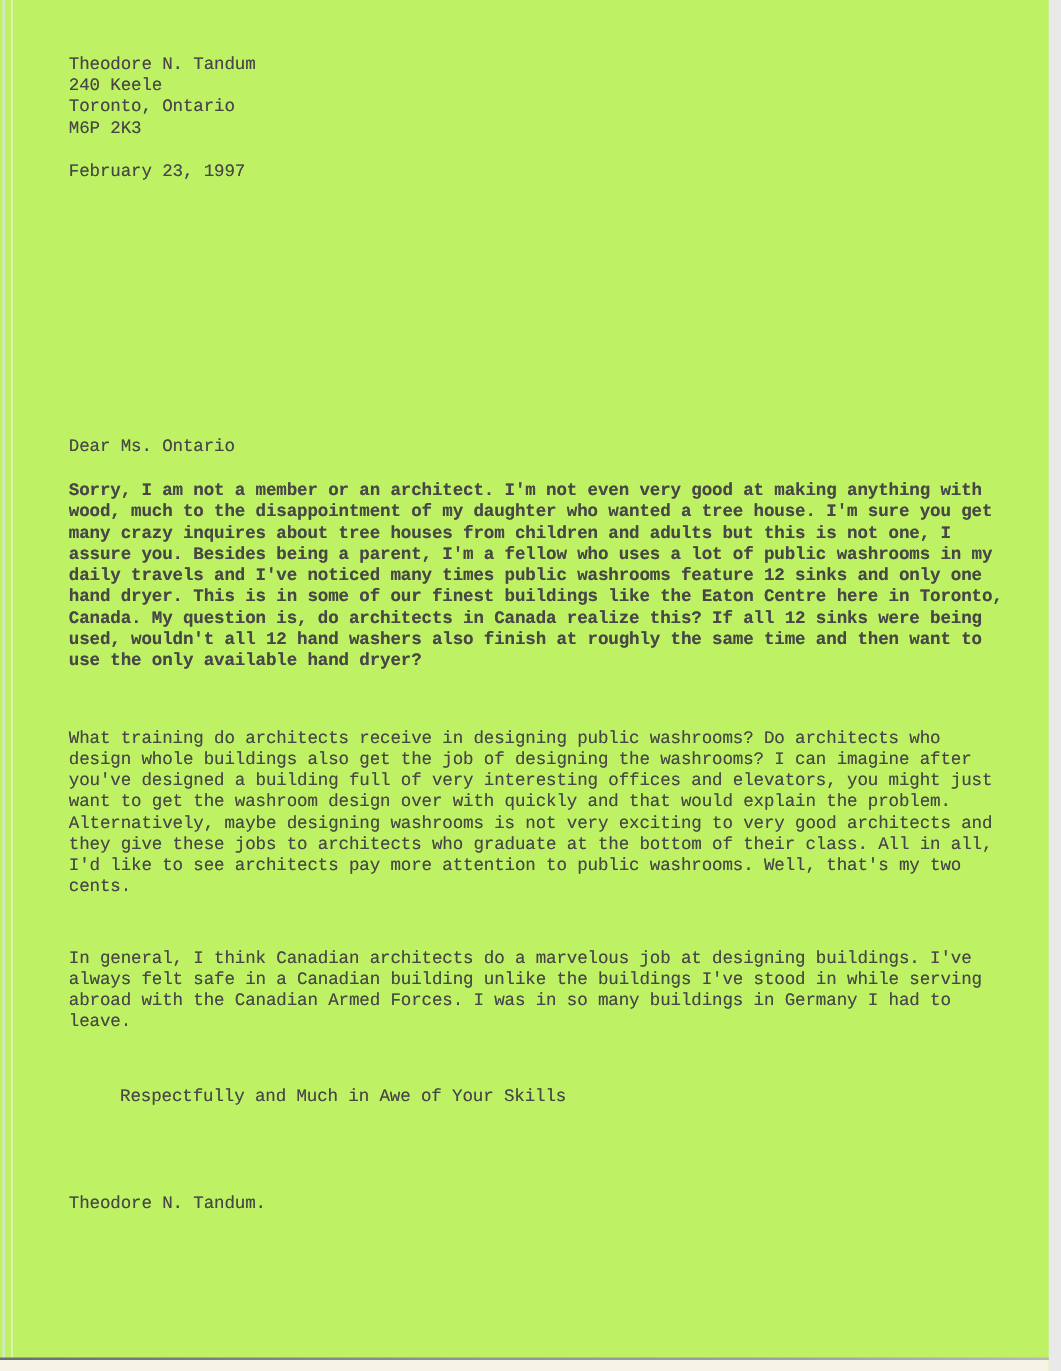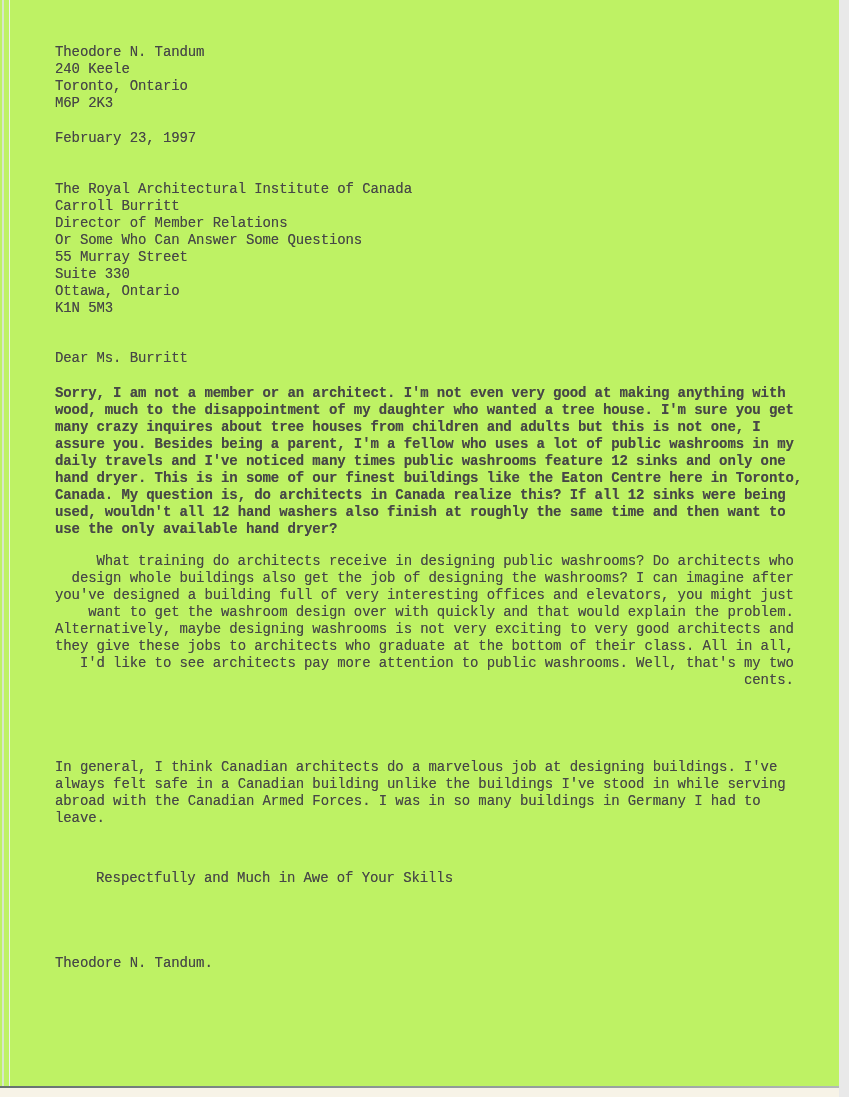"The Royal Architectural Institute of" pre.block { html: <pre>The Royal Architectural Institute of Canada Carroll Burritt Director of Member Relations Or Some Who Can Answer Some Questions 55 Murray Street Suite 330 Ottawa, Ontario K1N 5M3</pre> -> none }
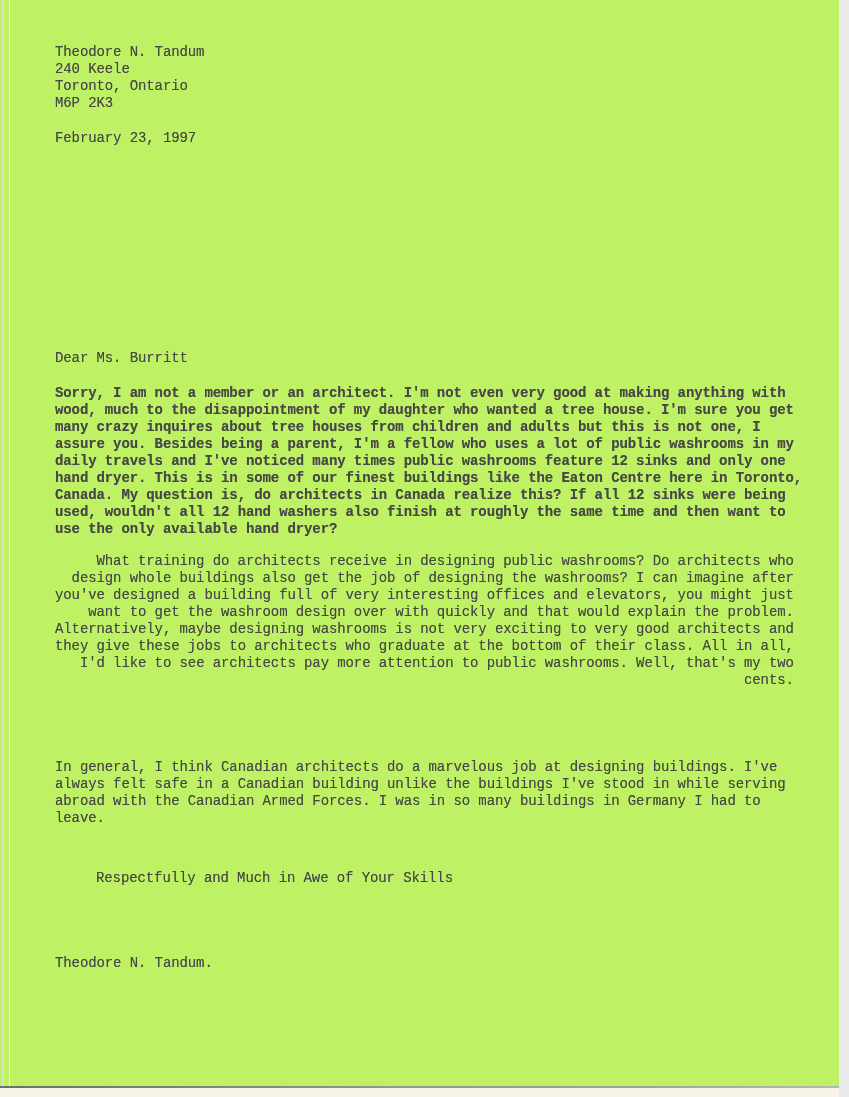"Dear Ms. Burritt" pre.block { text: Burritt -> Ontario }
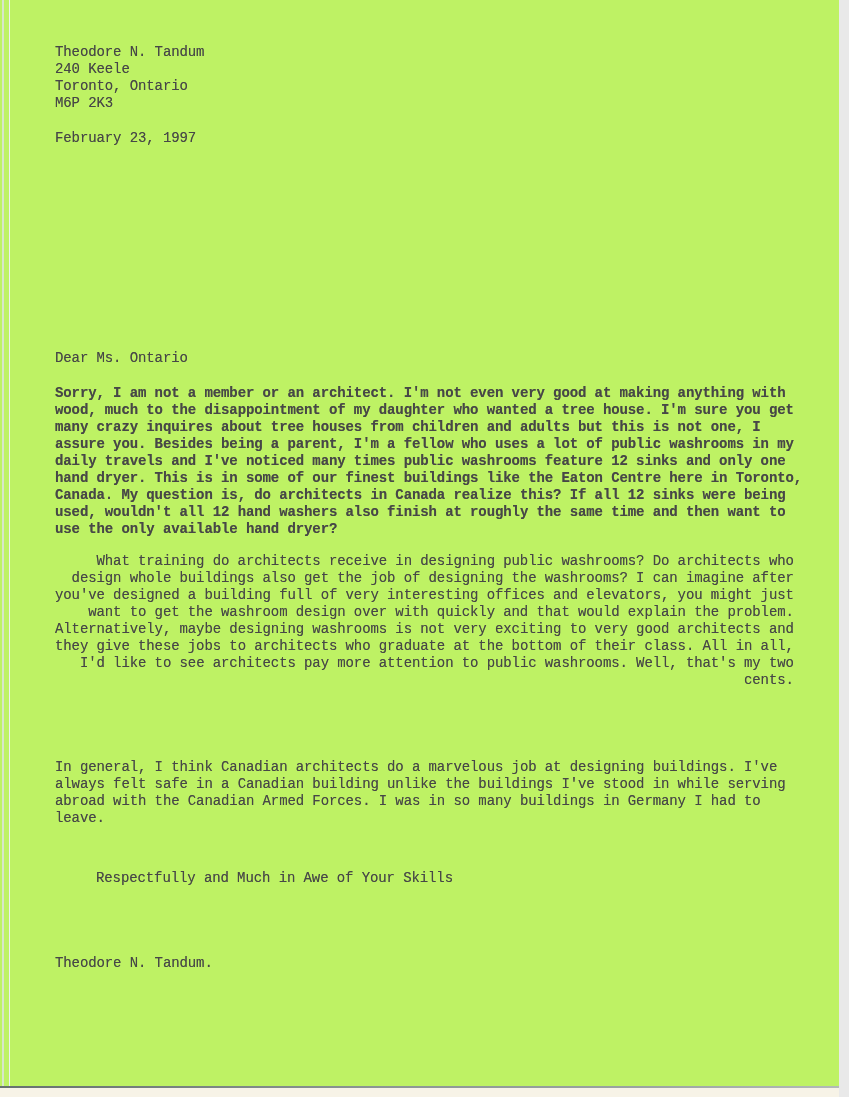"What training do architects receive" .para2 { text-align: right -> none; top: 553px -> 583px }
